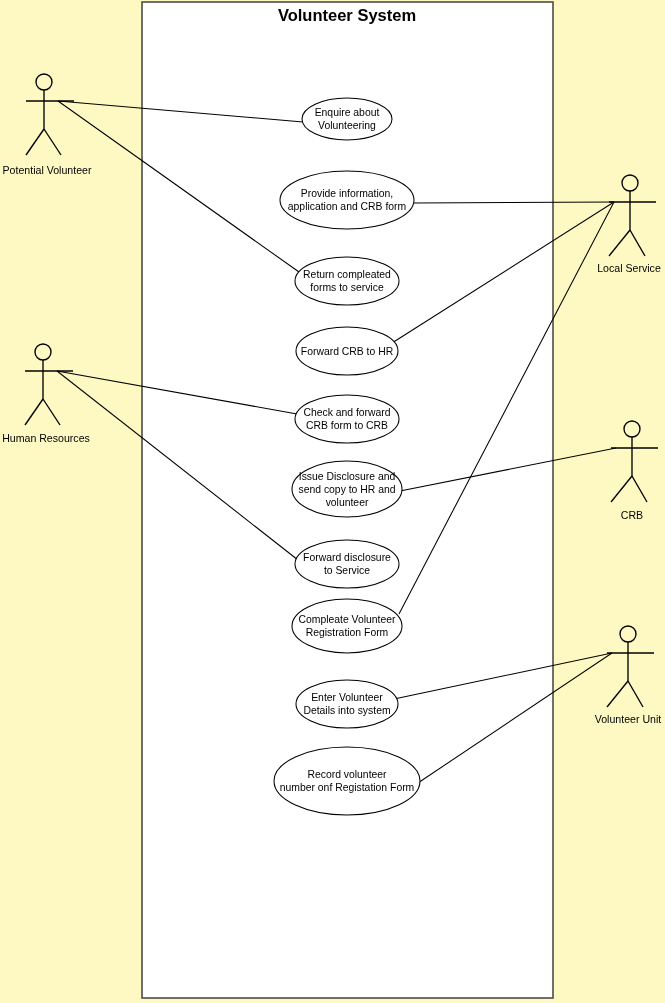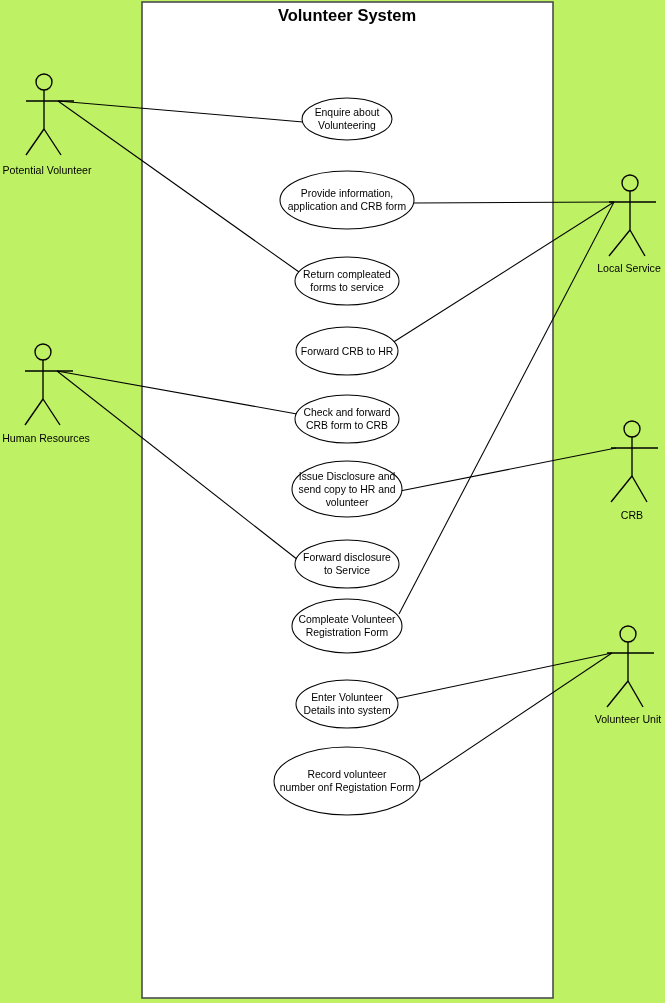"Volunteer System" #canvas { background: #bef264 -> #fef9c3 }
